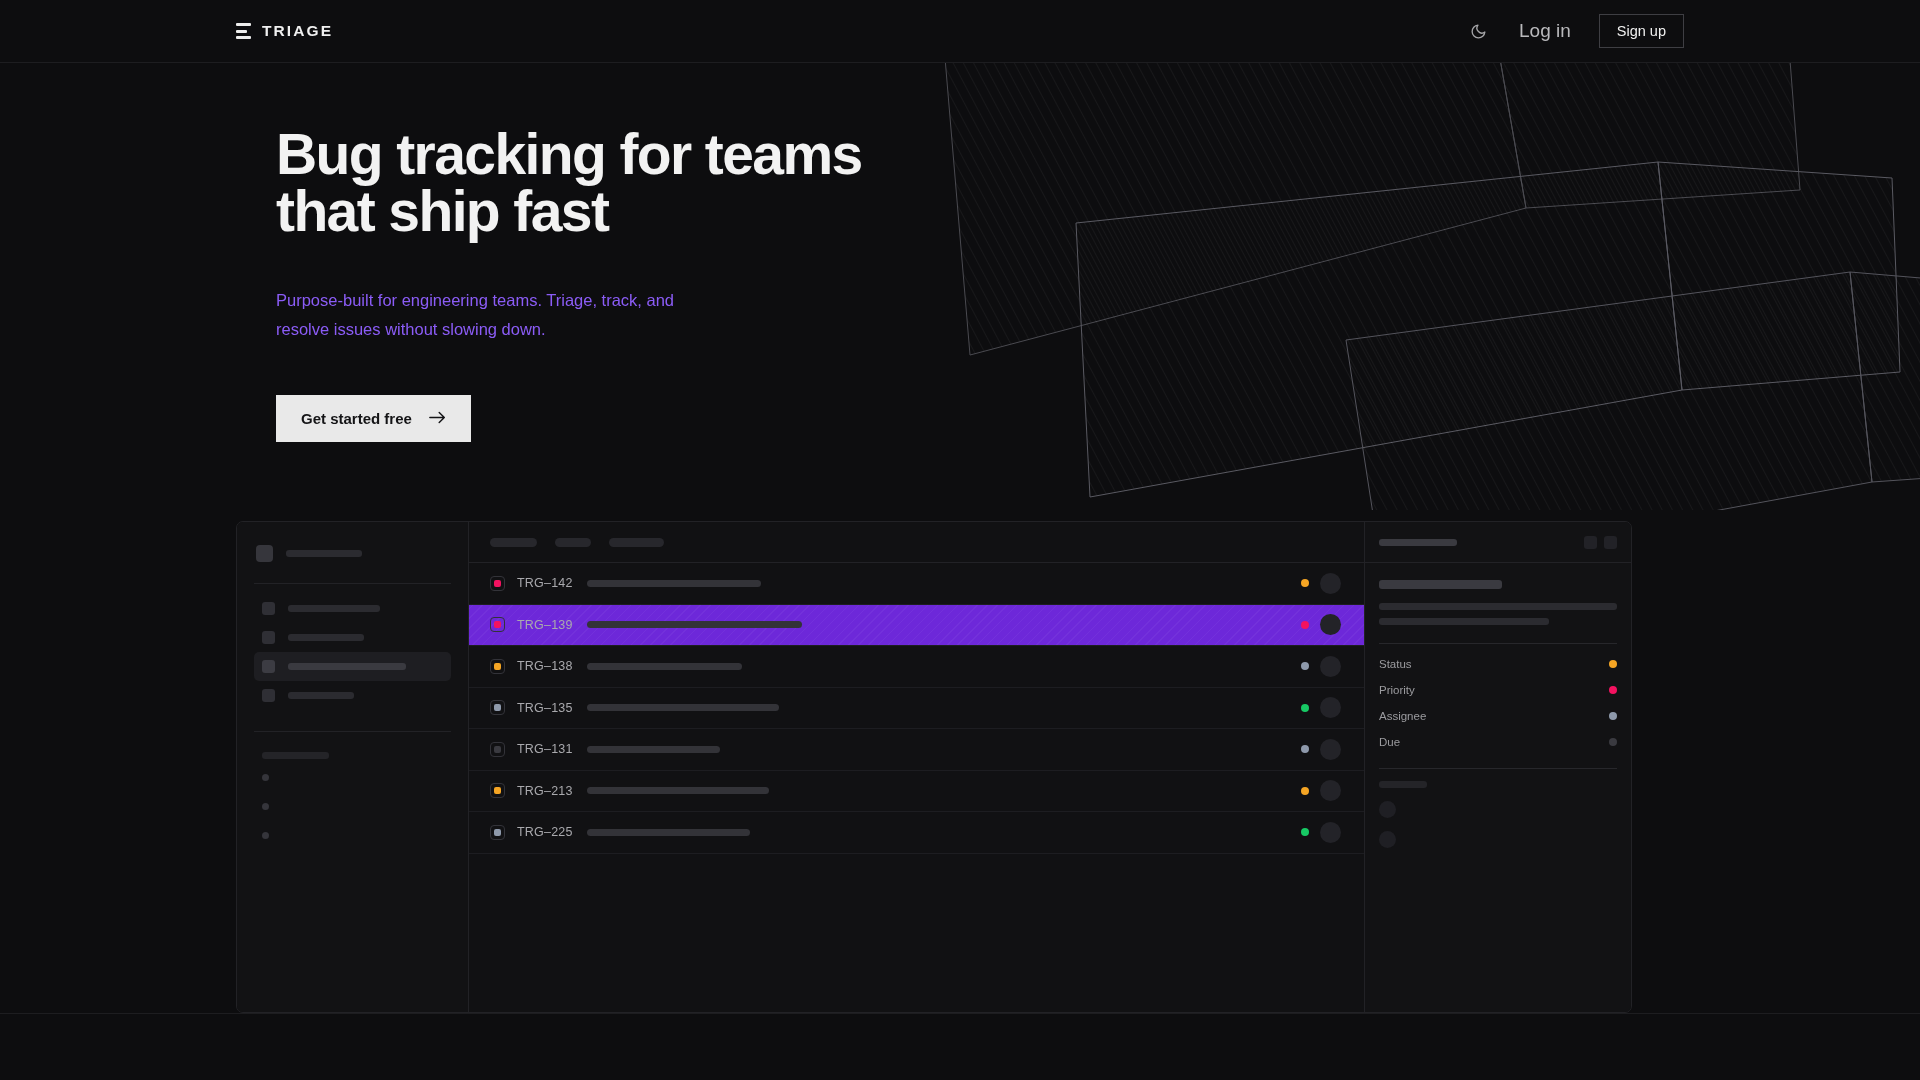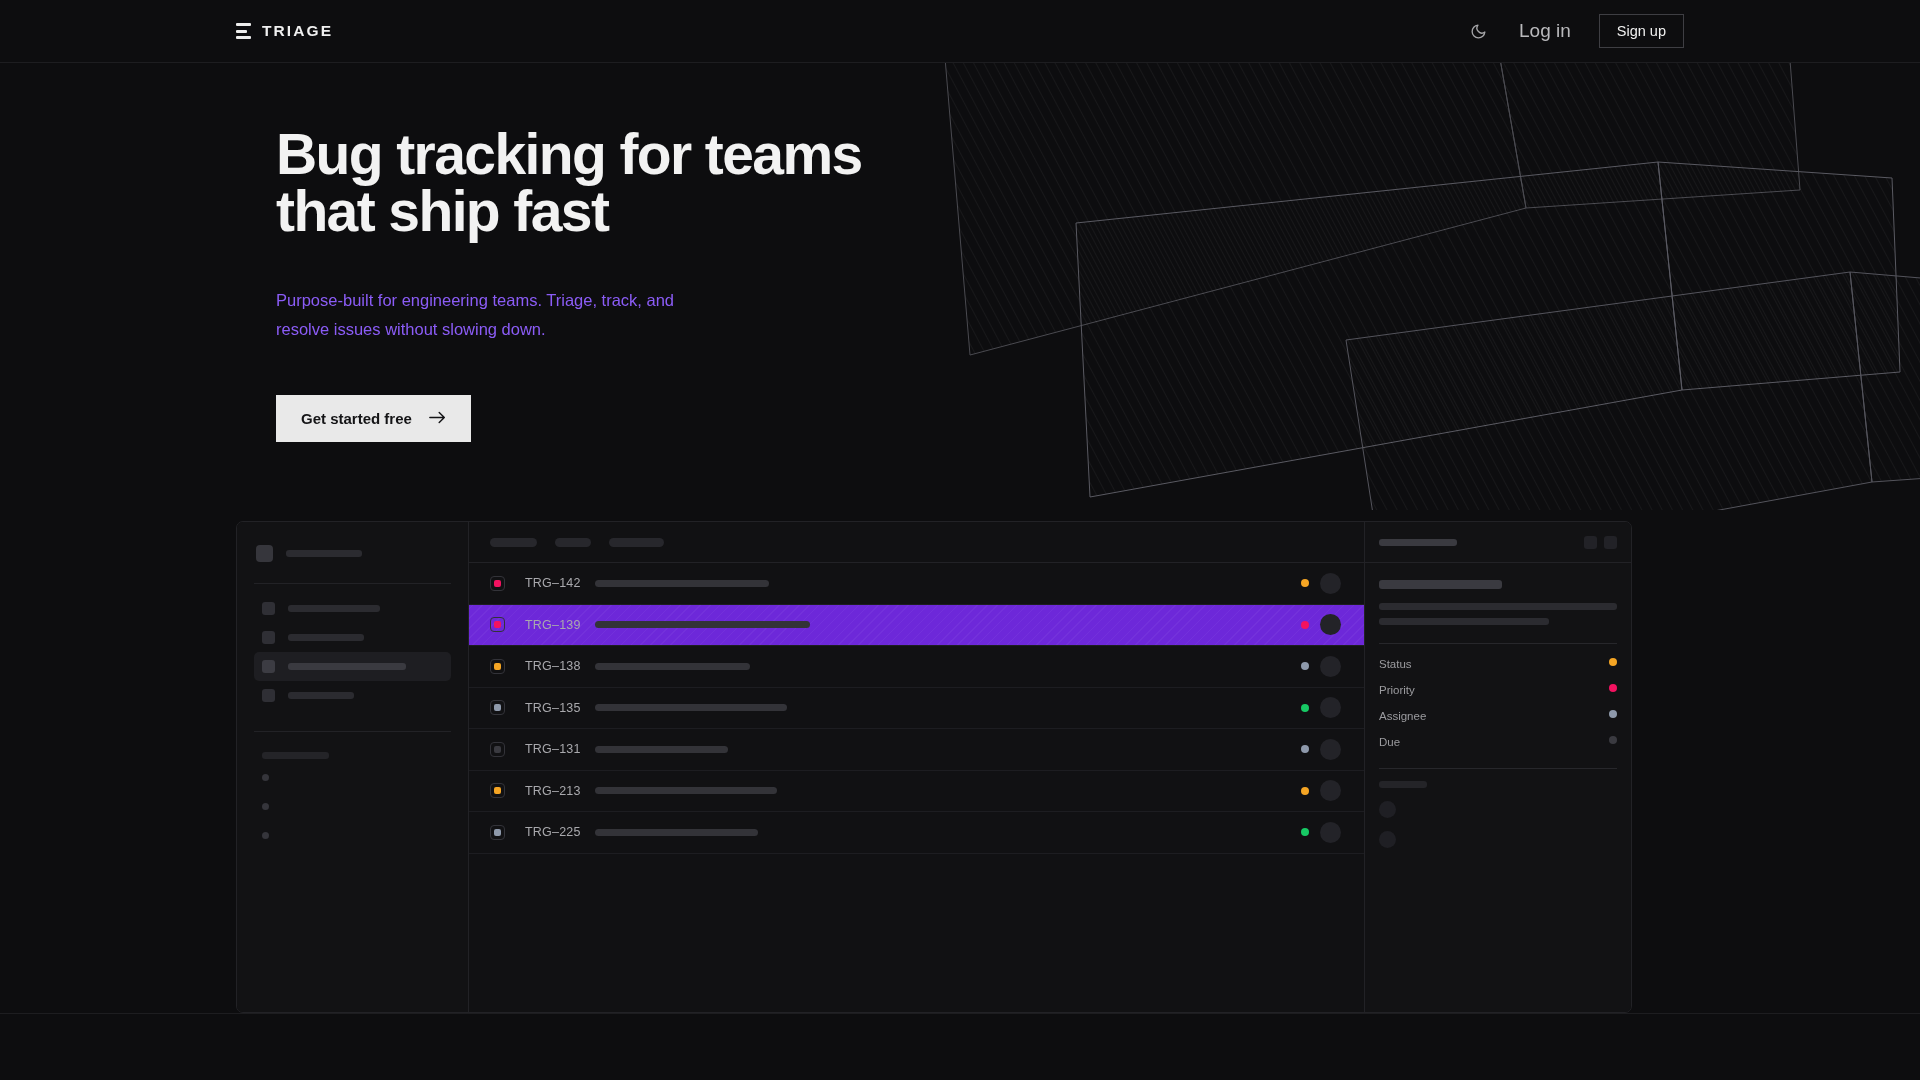"TRG–142" .row-id { margin-left: 20px -> 12px }
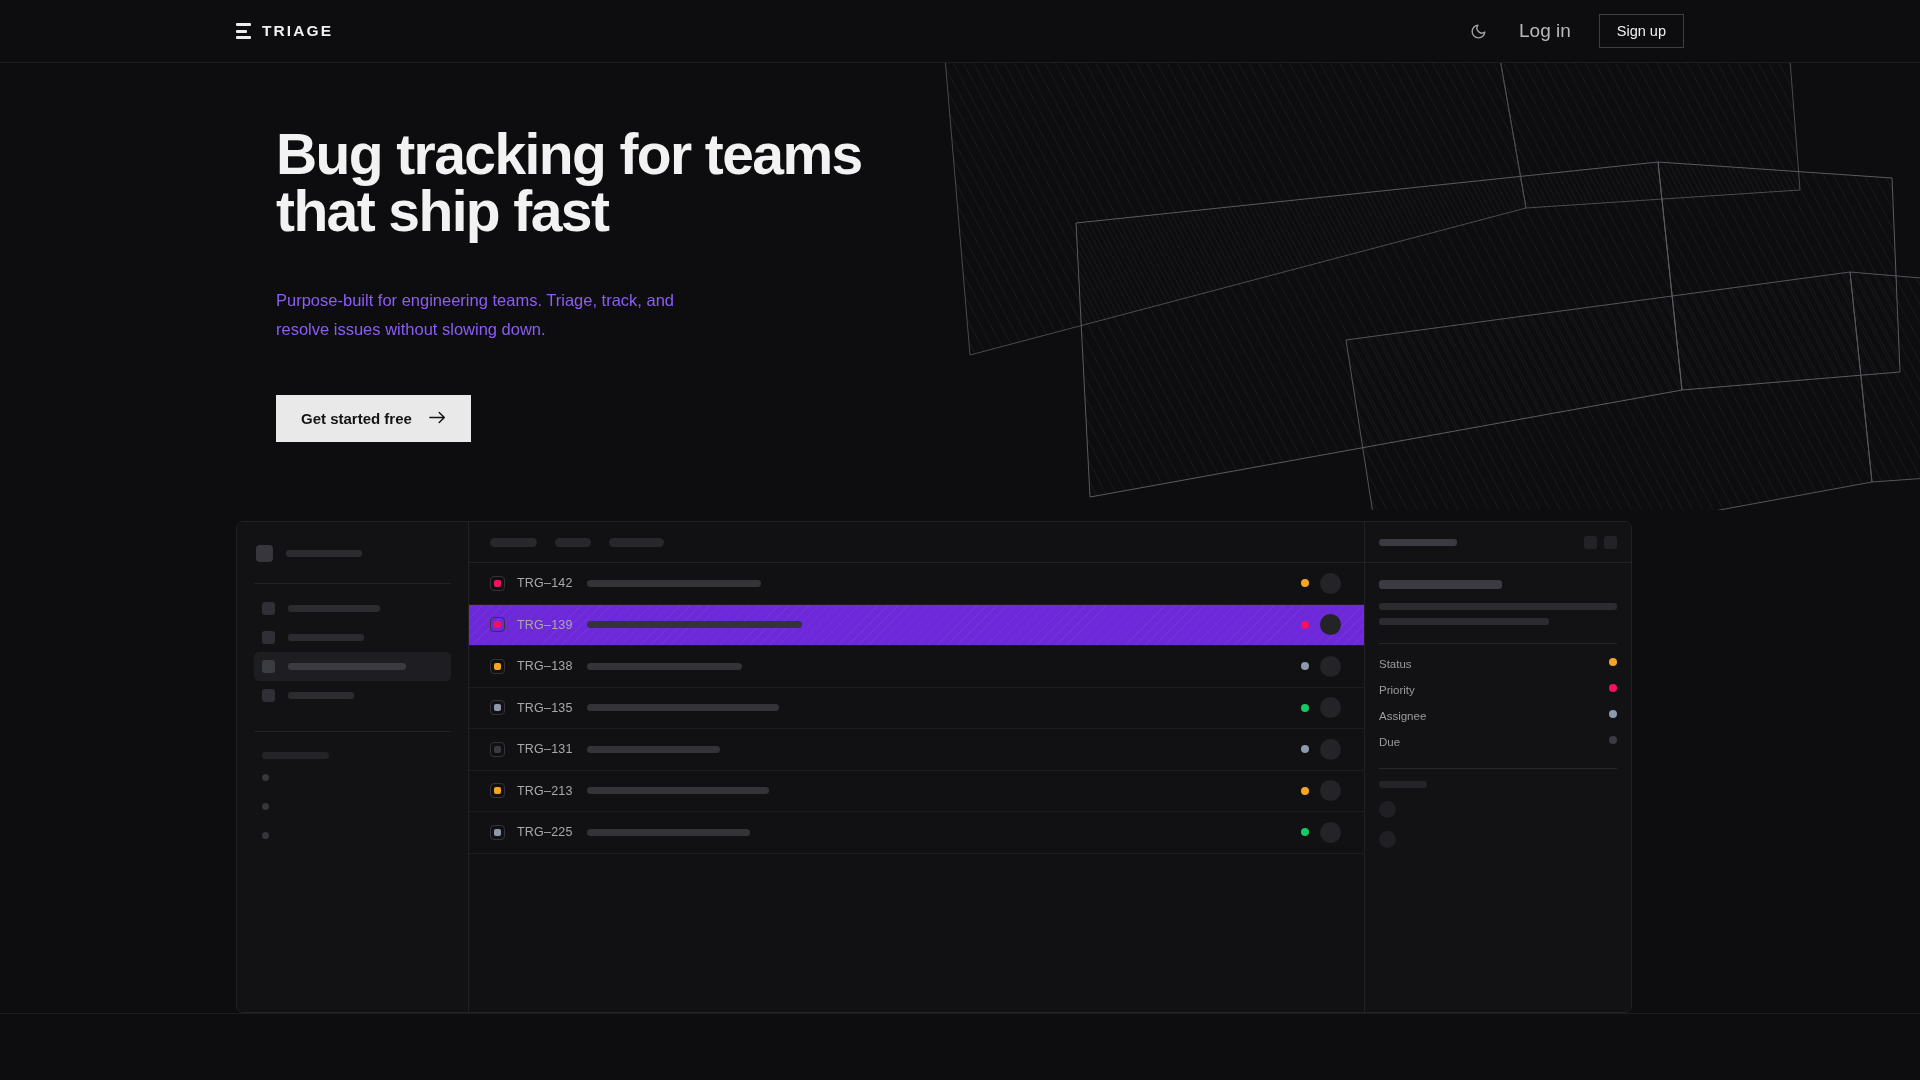"Status" .meta-row { align-items: flex-start -> center }
